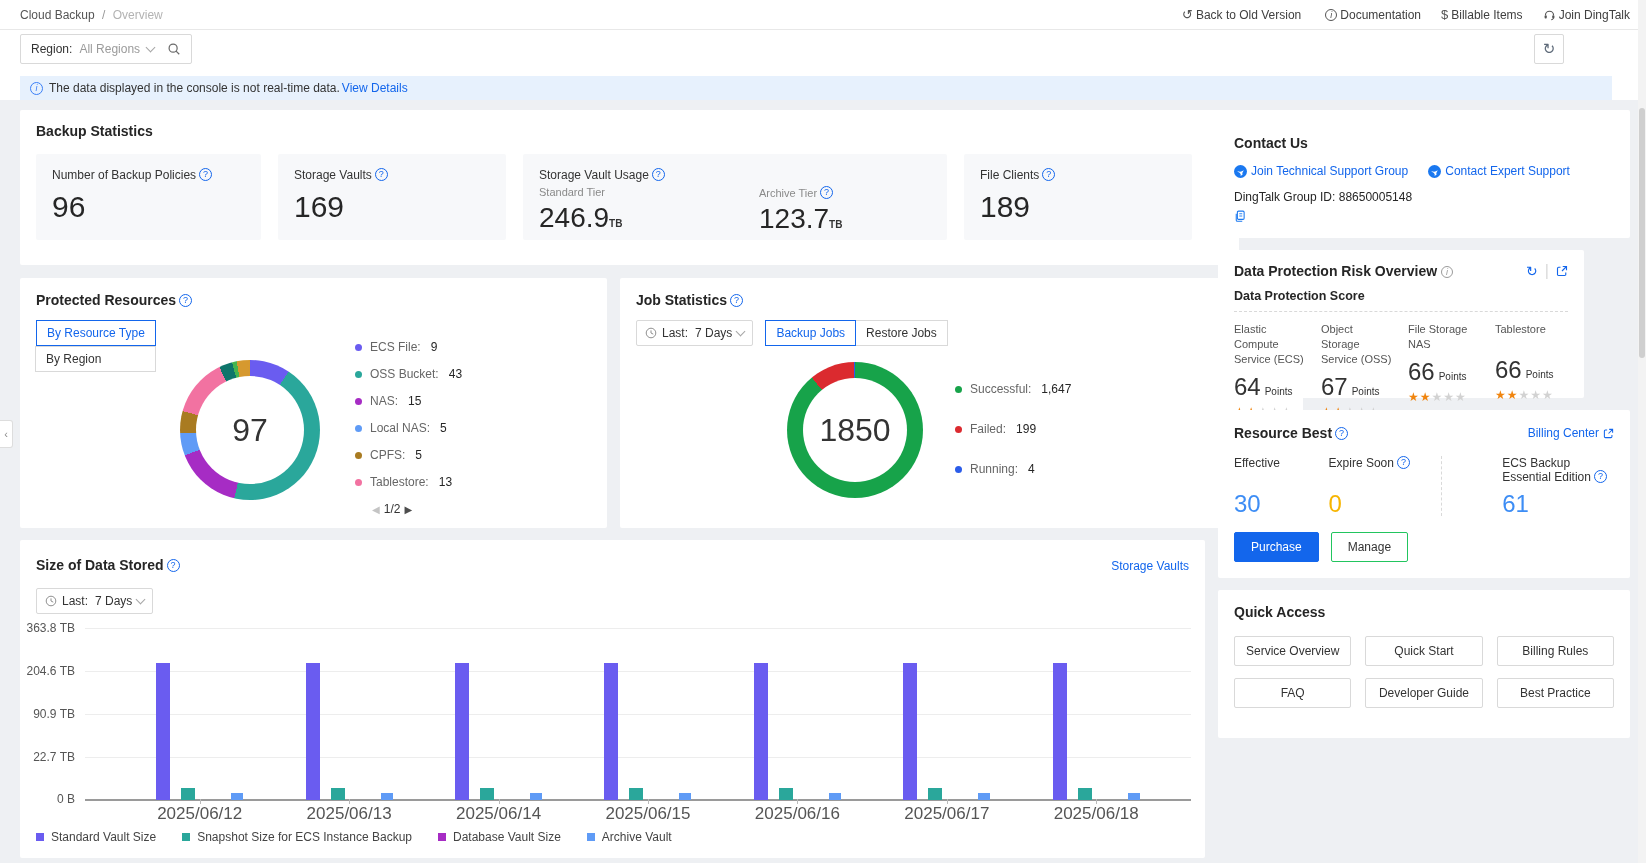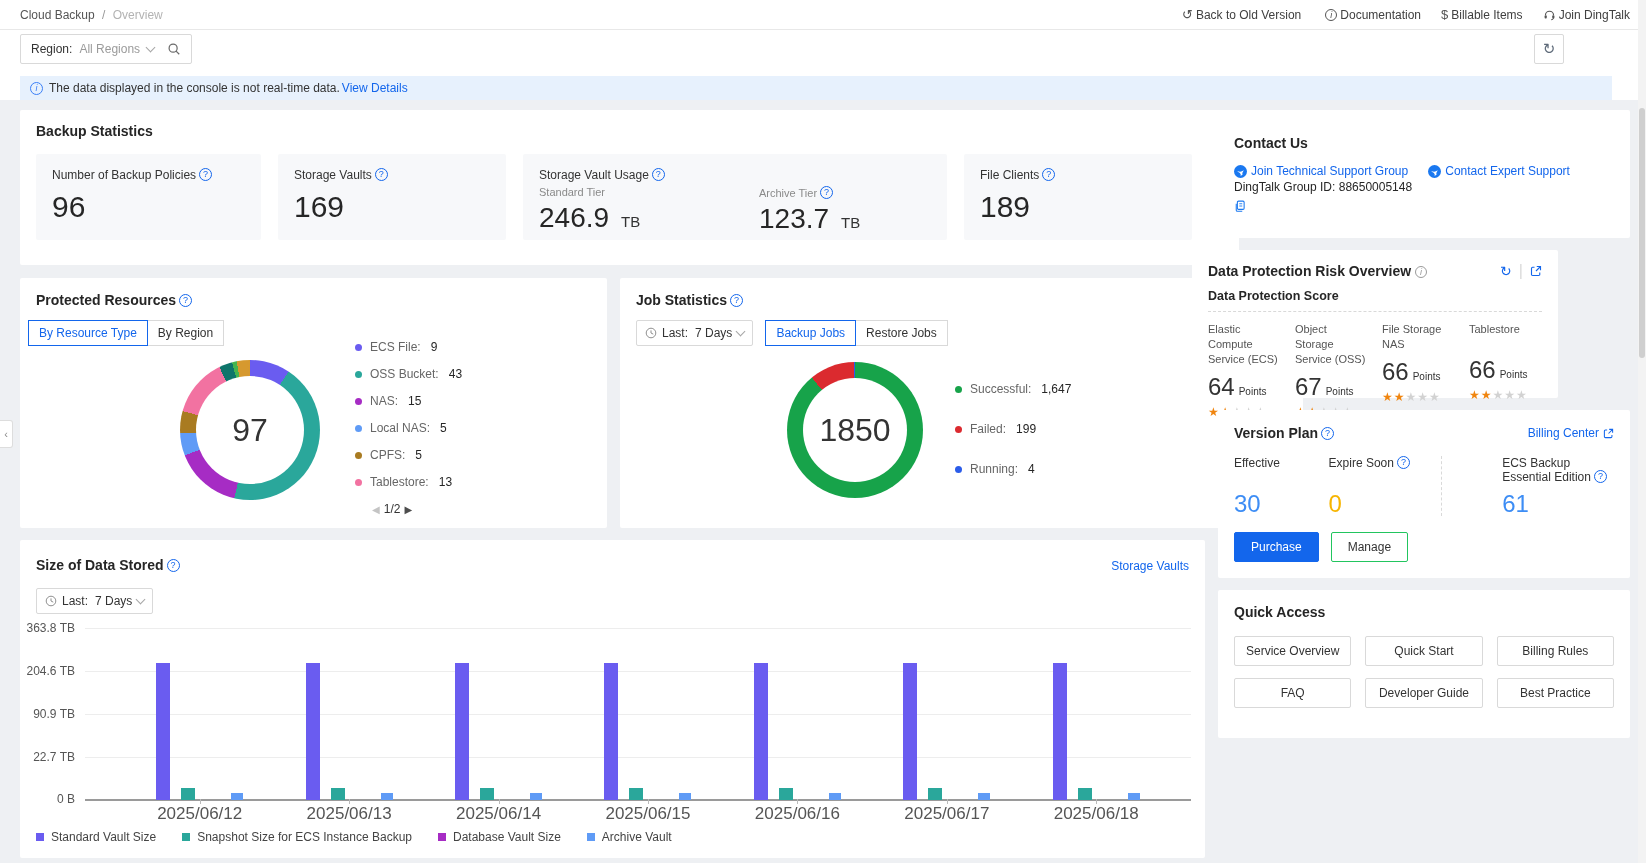"DingTalk Group ID: 88650005148" div { margin-top: none -> 10px }
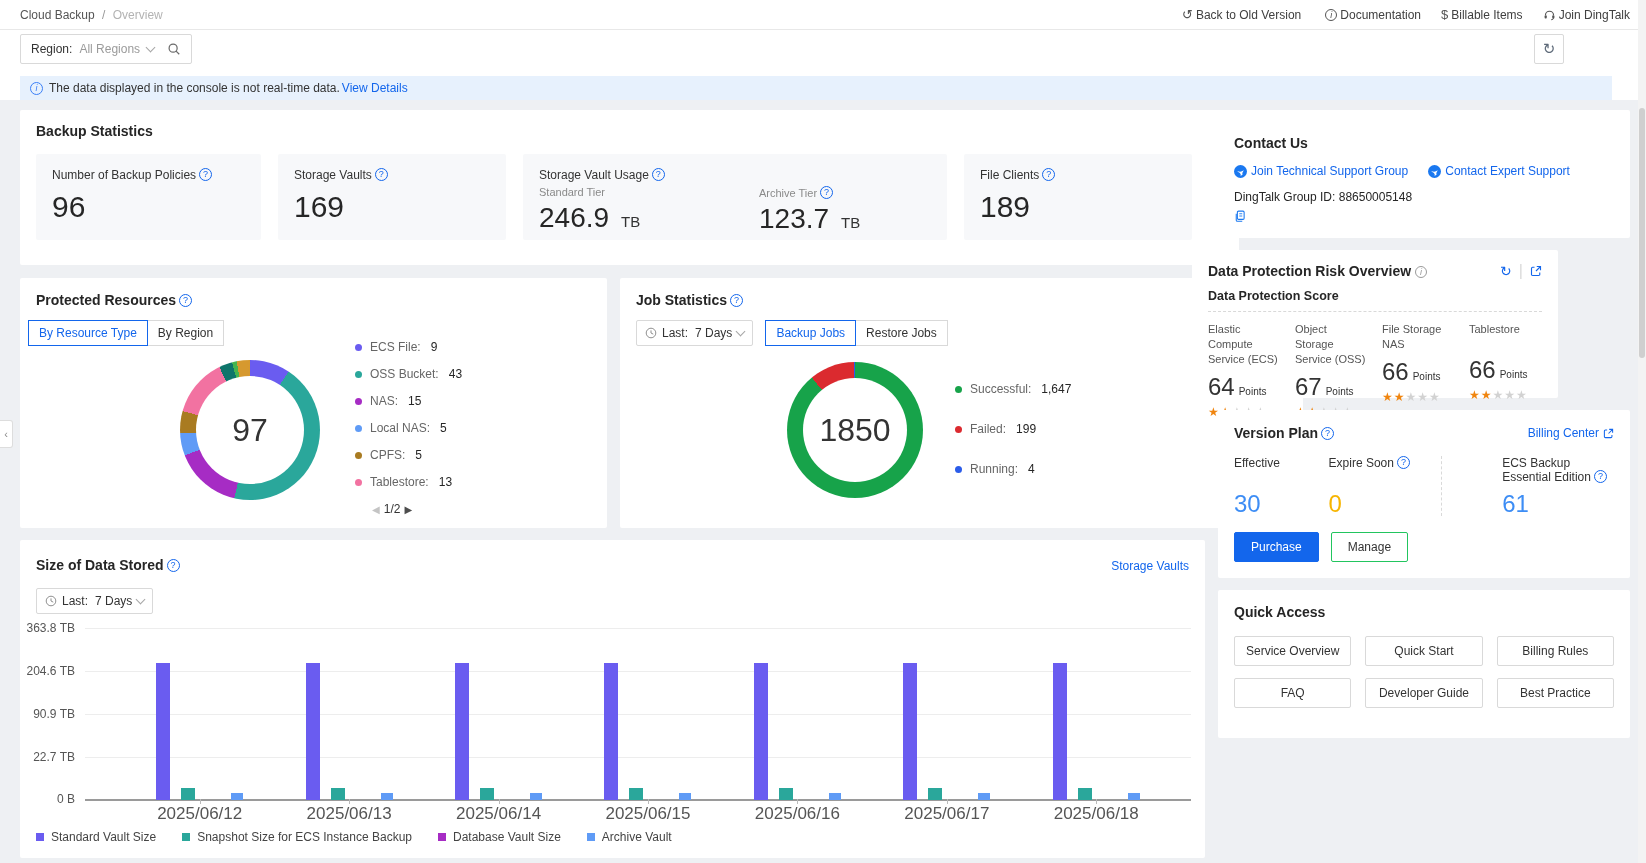"246.9" .tiernum { gap: 12px -> 0 }
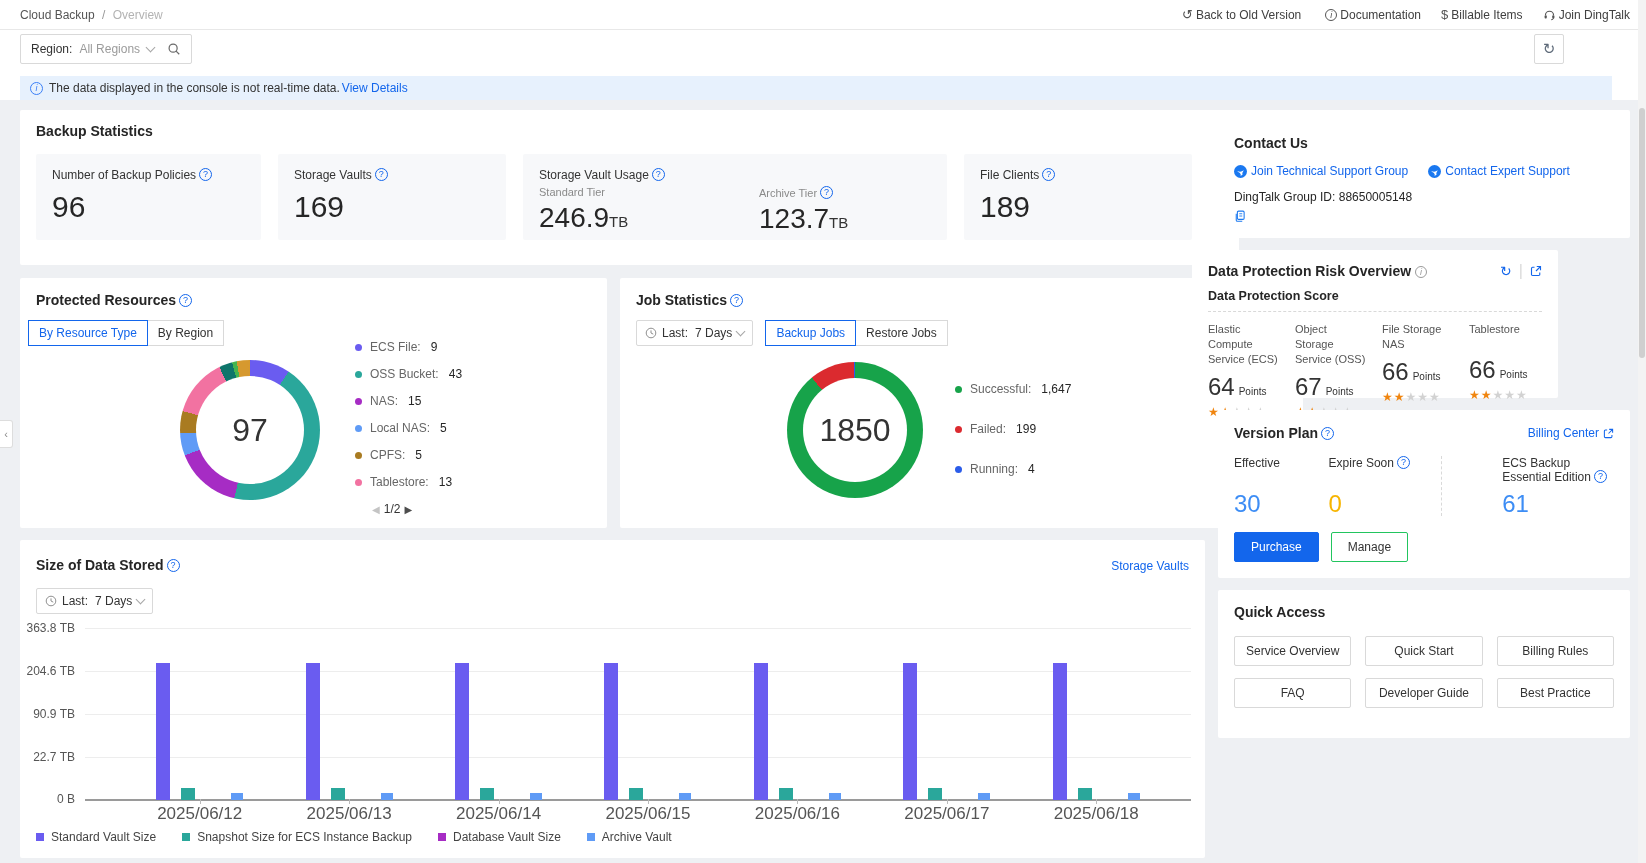"TB" .tiernum .u { font-size: 15px -> 10px; font-weight: 400 -> 700 }
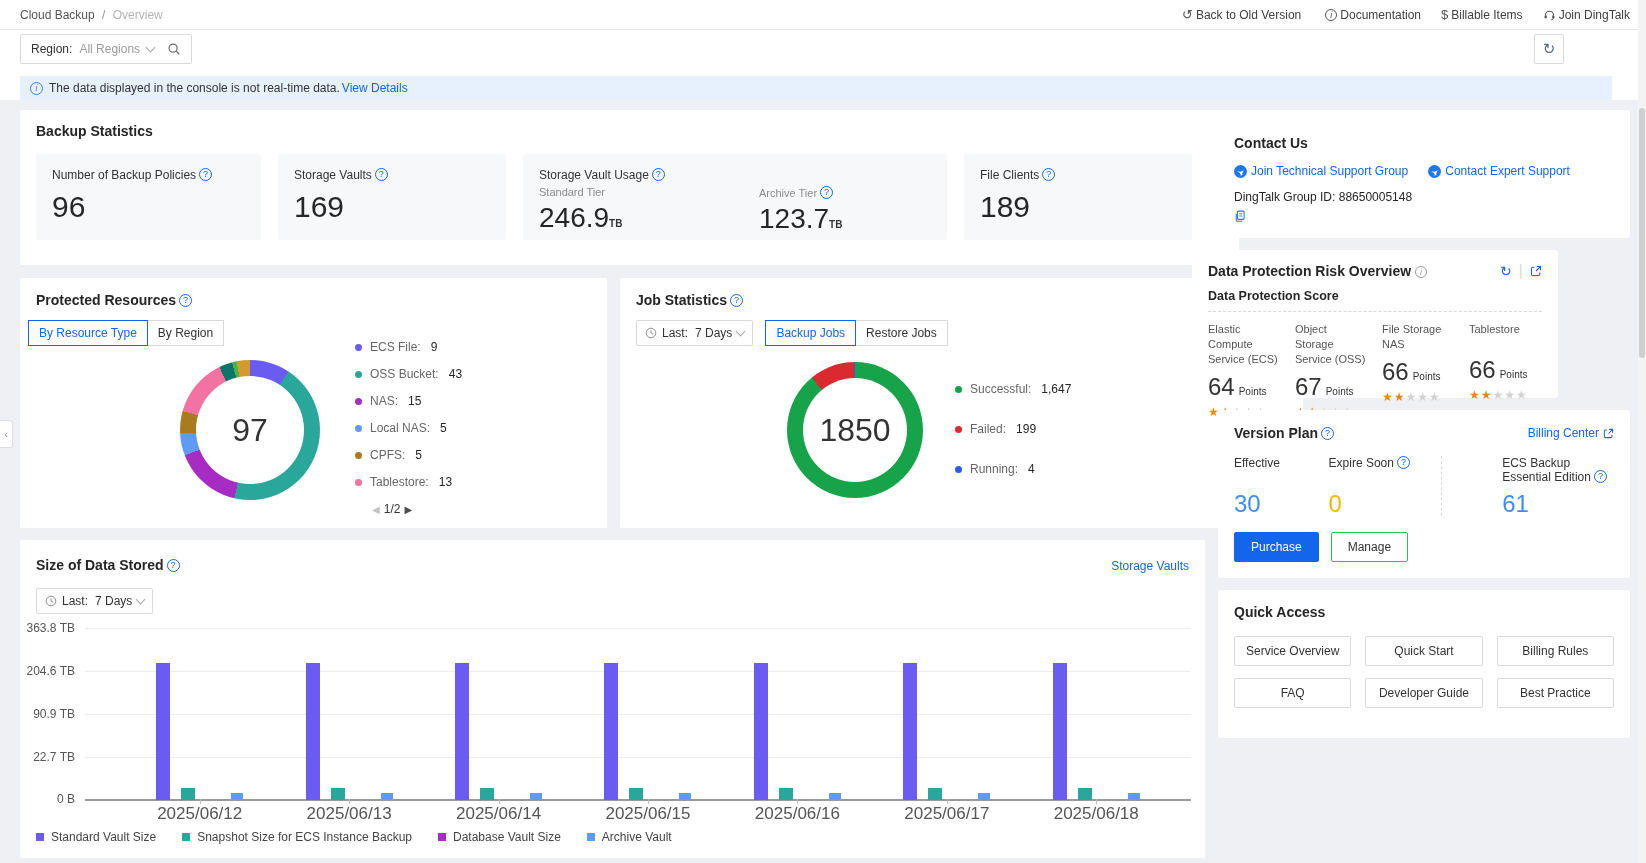"Data Protection Risk Overview" div.card { left: 1192px -> 1218px }
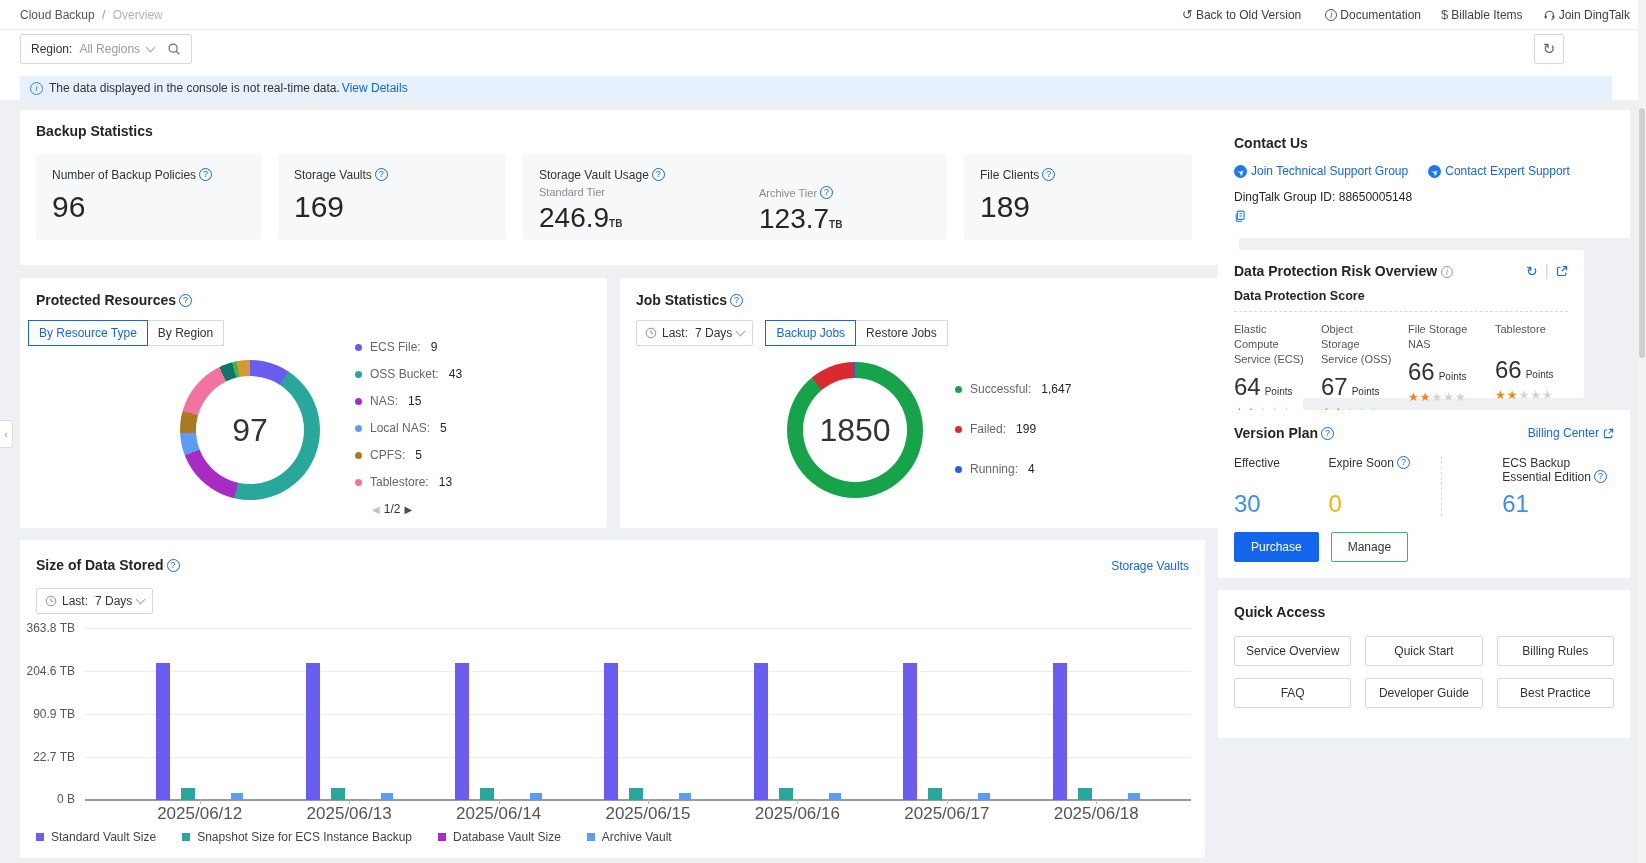"By Resource Type" div.tabgroup { flex-direction: none -> column; left: 8px -> 16px }
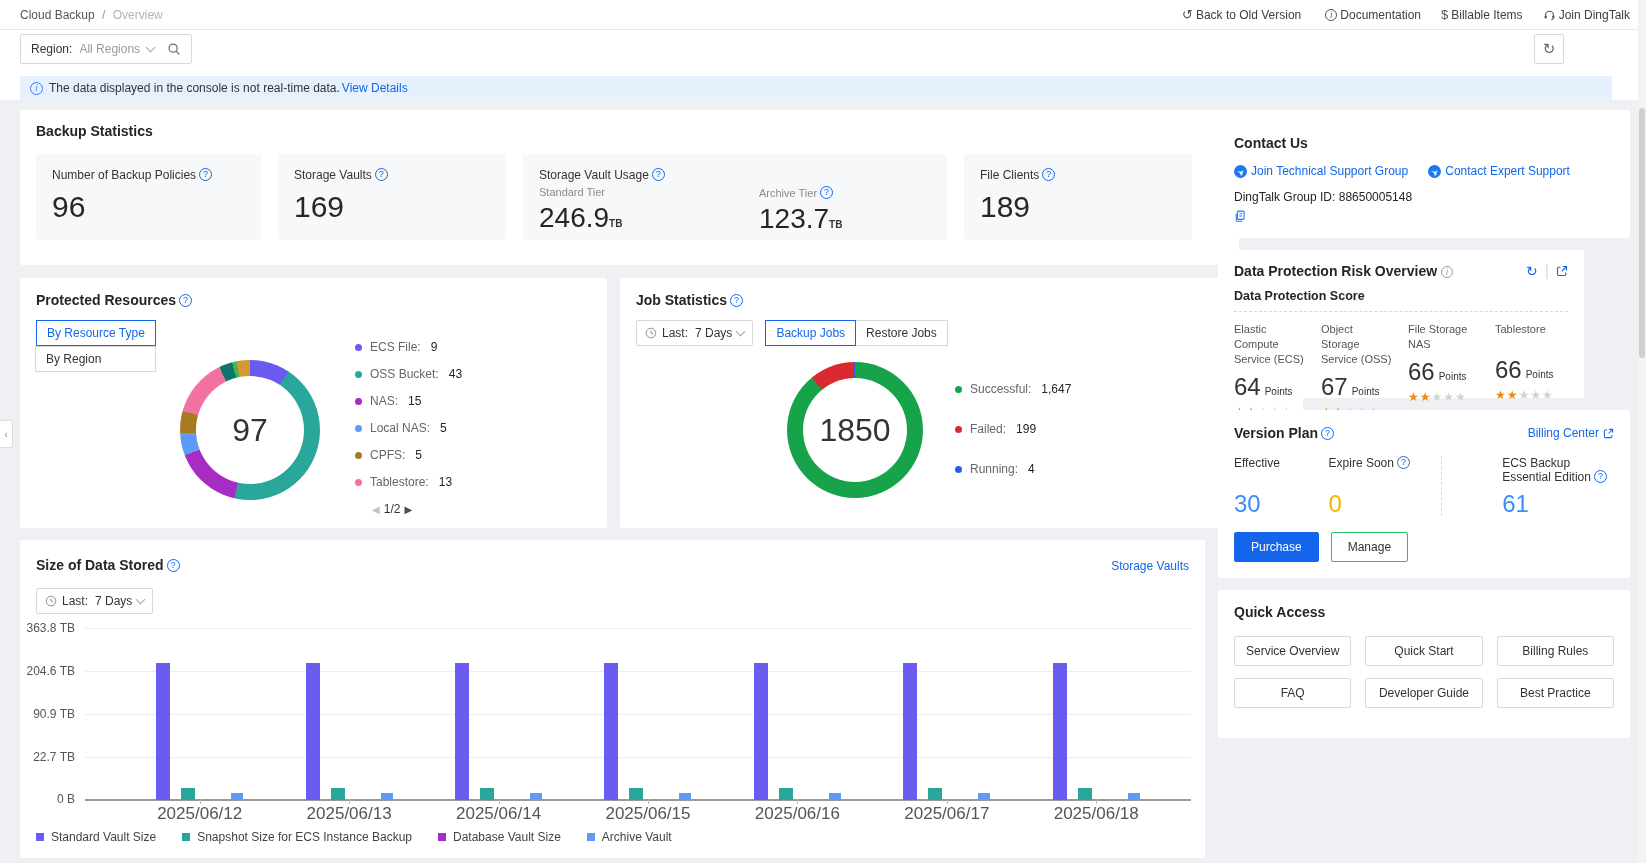"Version Plan" span.ctitle { text: Version Plan -> Resource Best }
